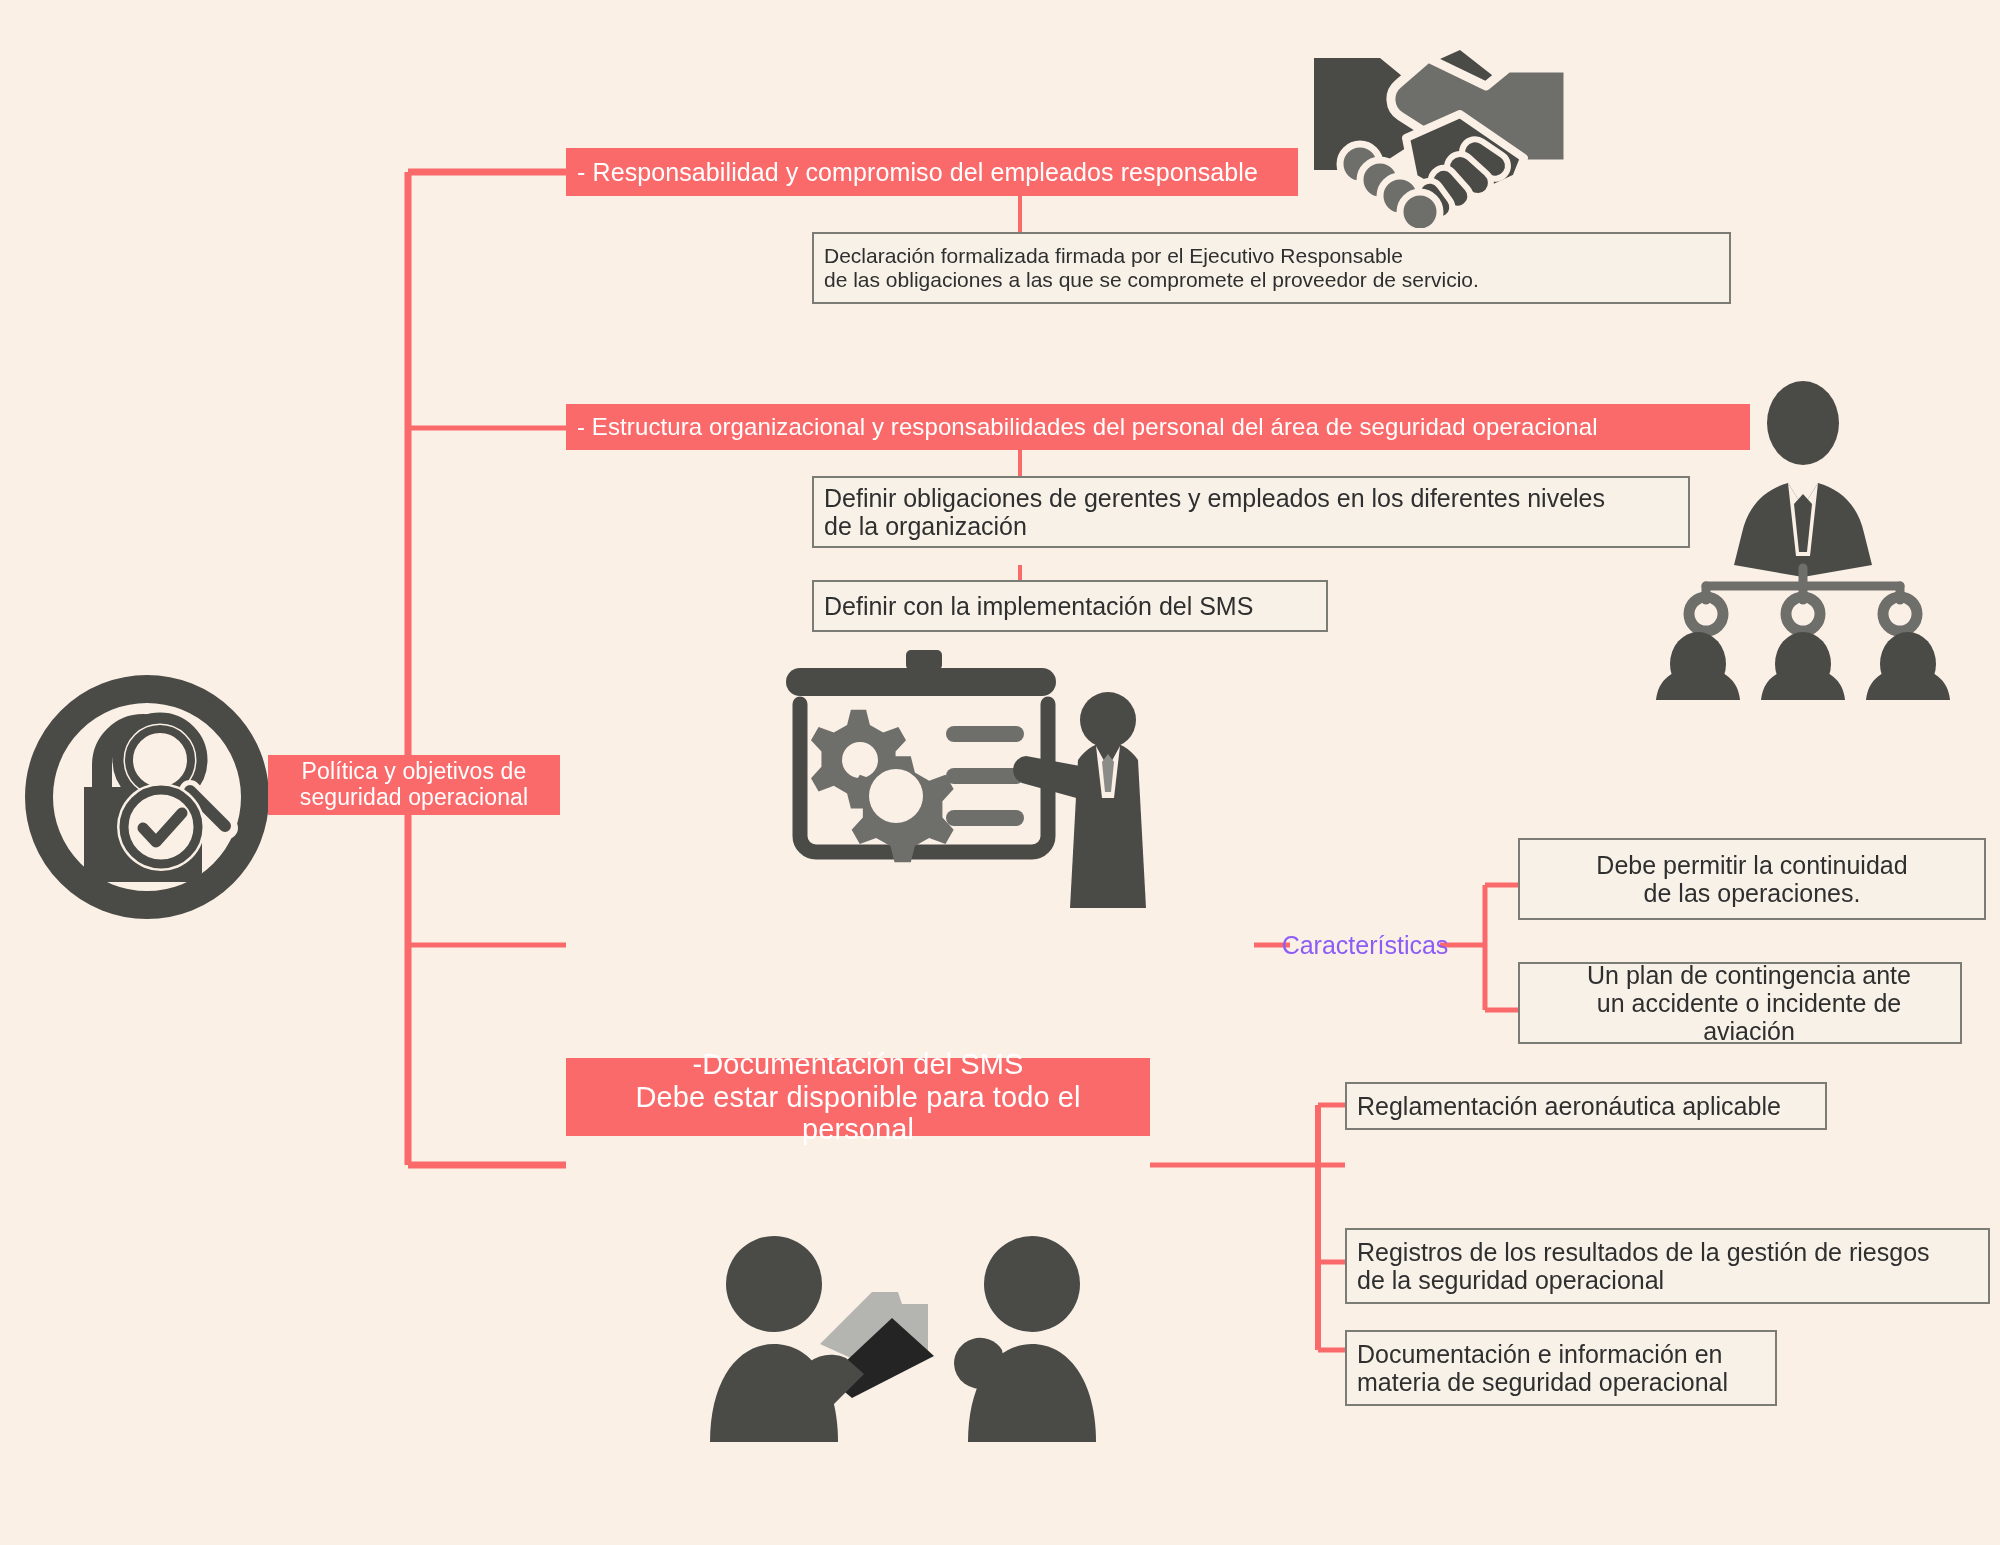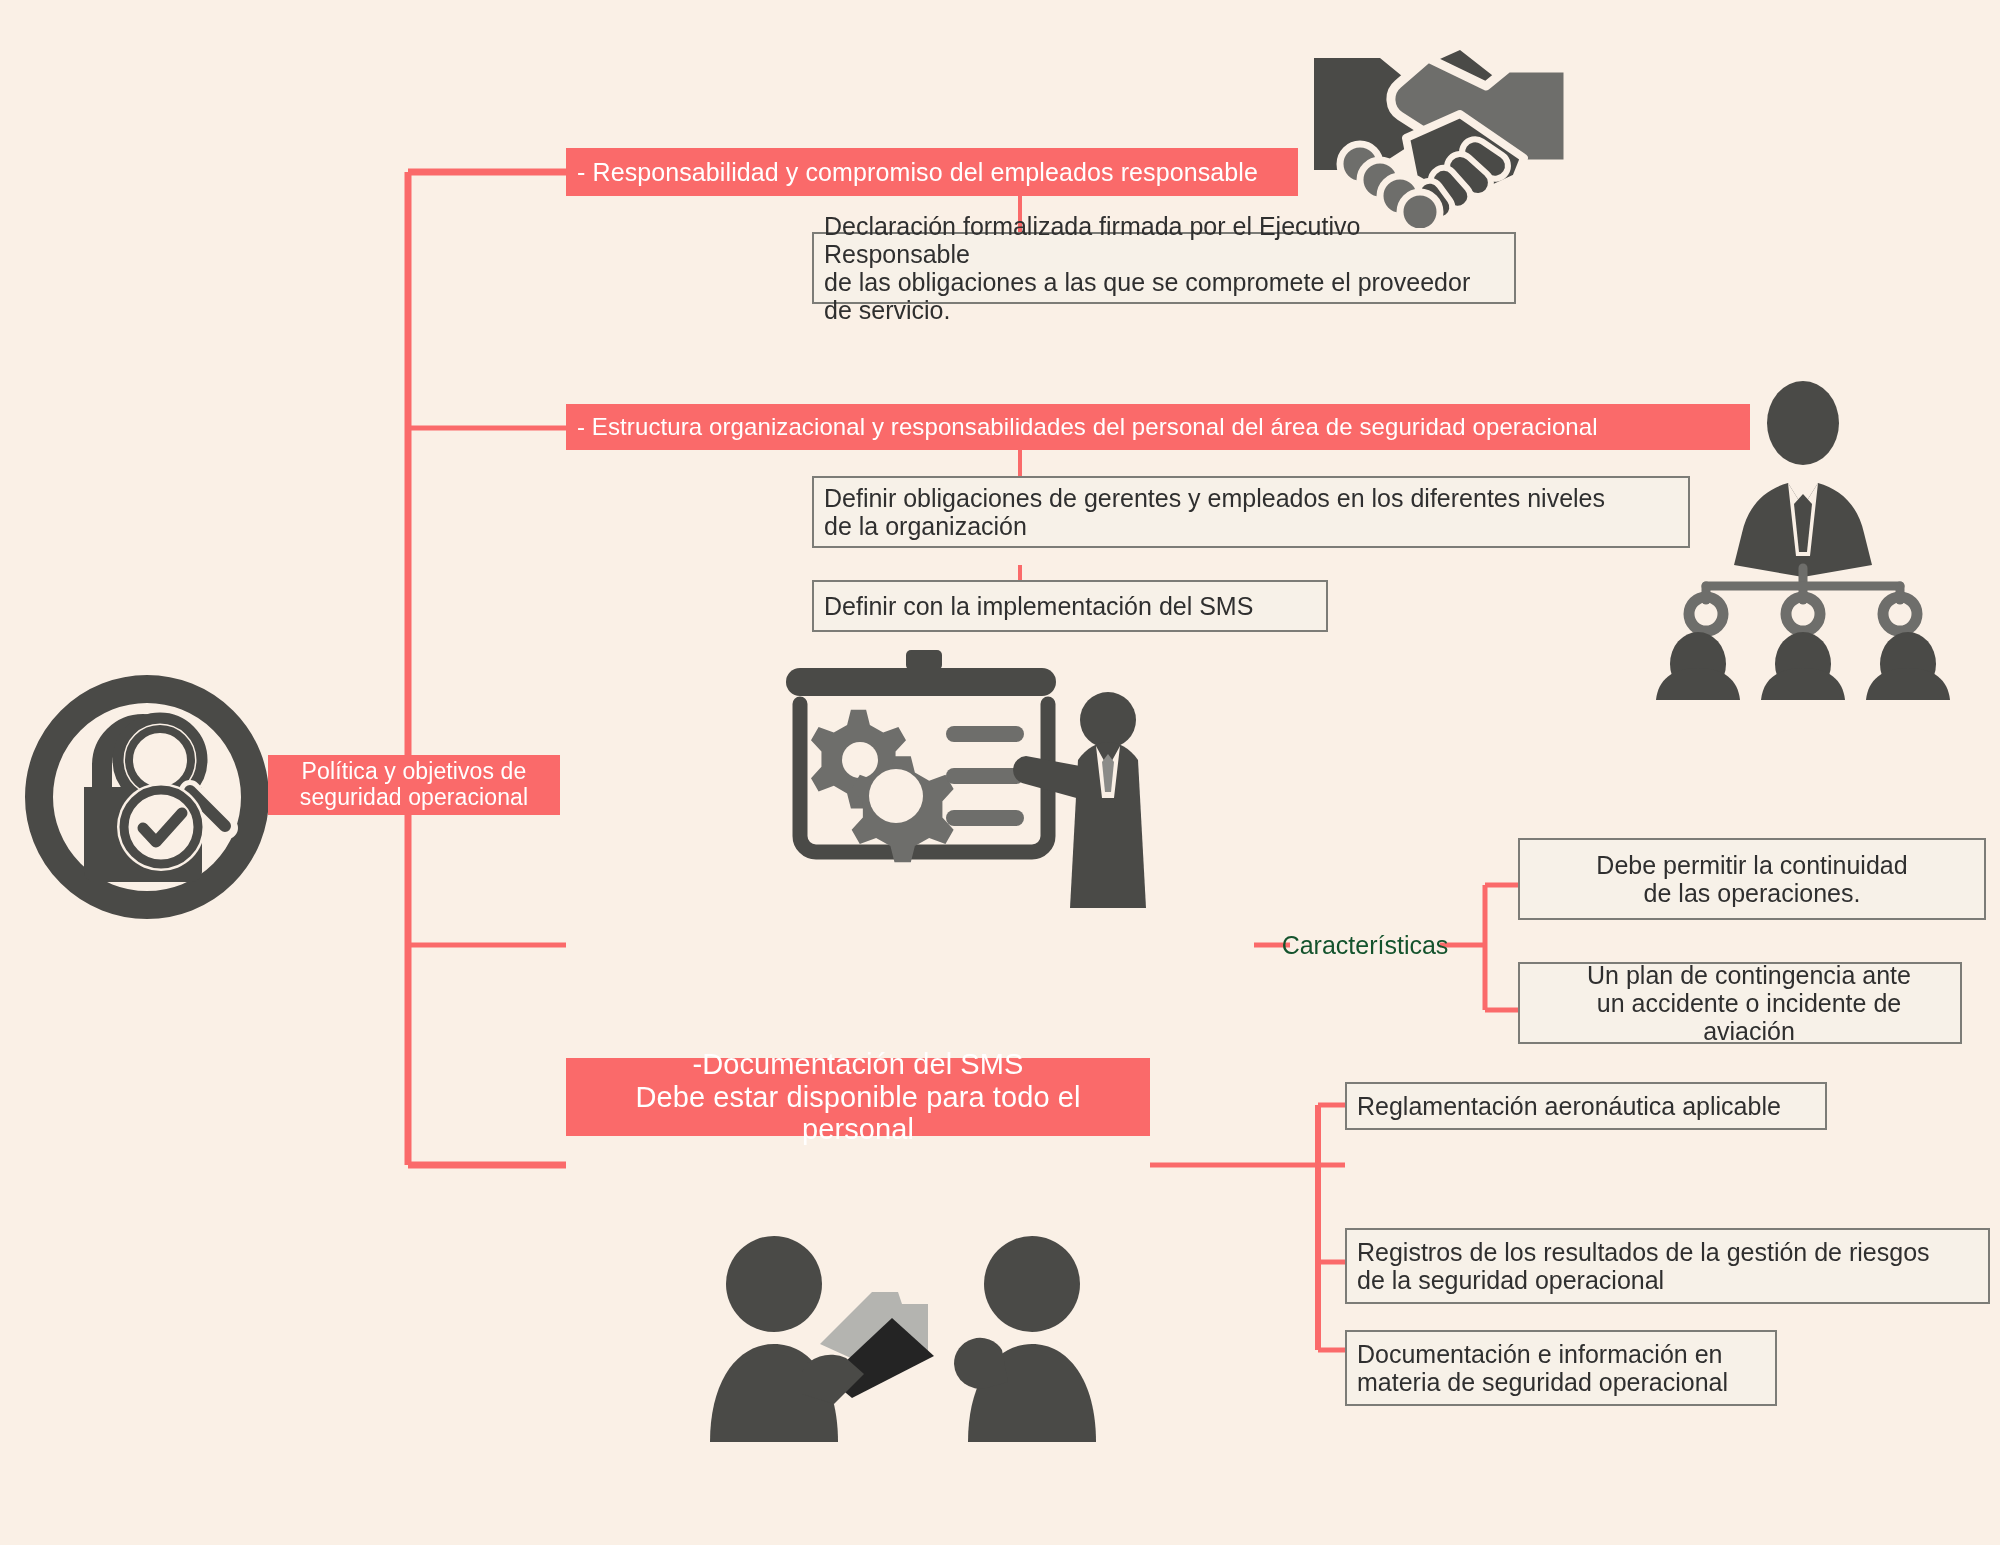"Declaración formalizada firmada por el" div.gray-box { font-size: 25px -> 21px; width: 704px -> 919px }
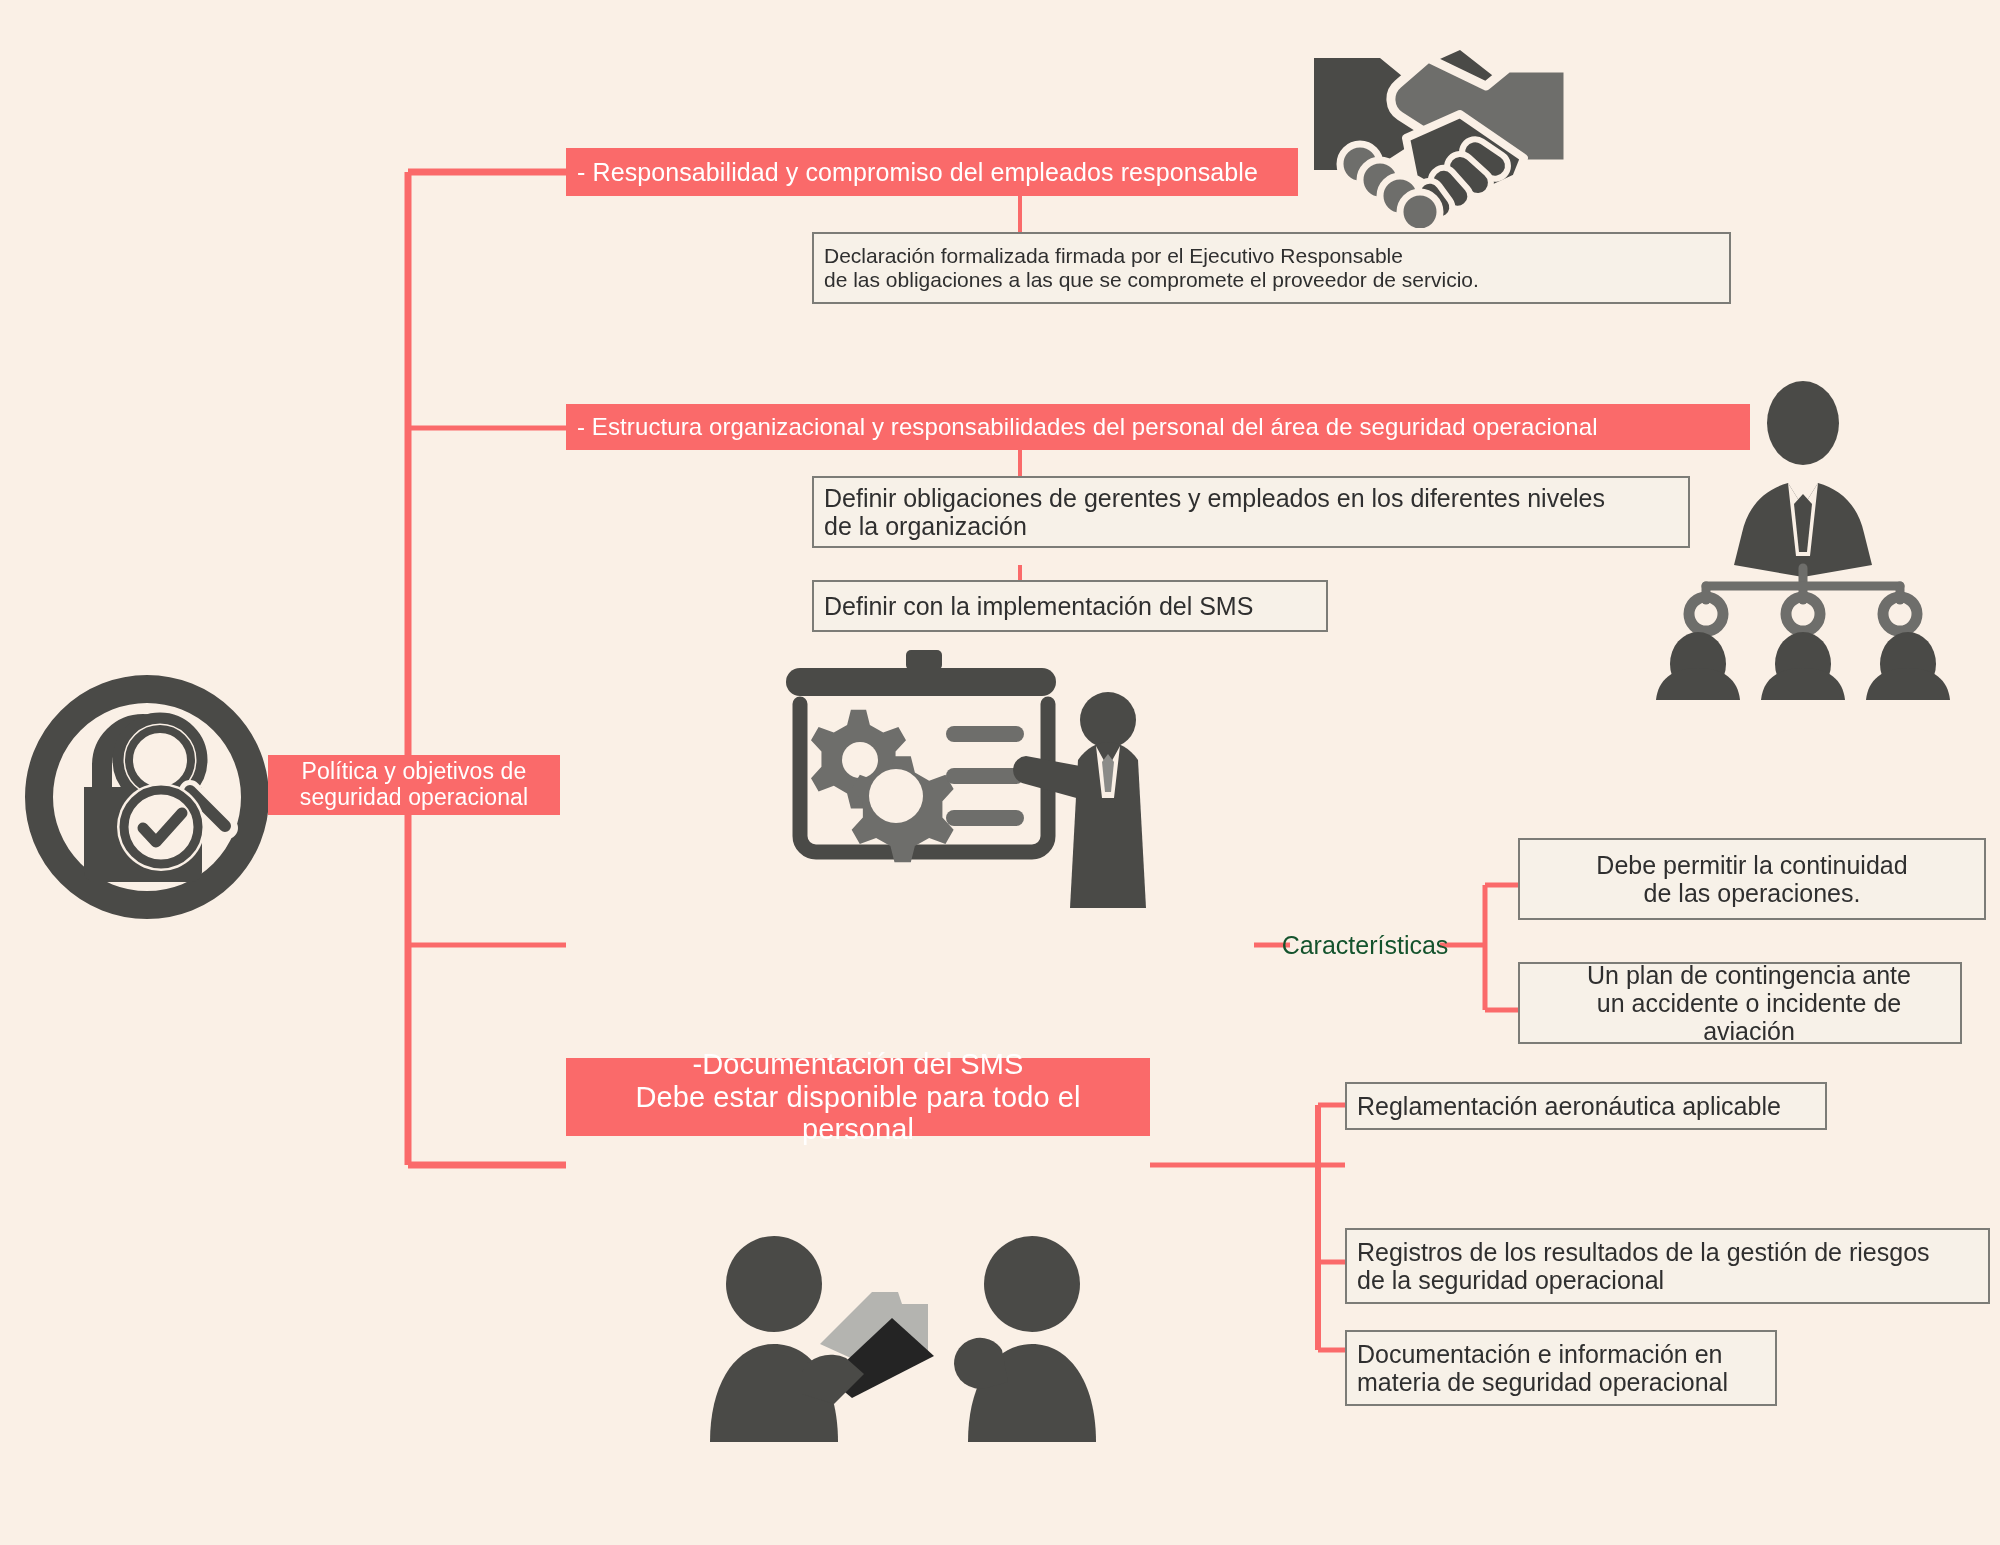"Características" .plain-label { color: #14532d -> #8b5cf6 }
